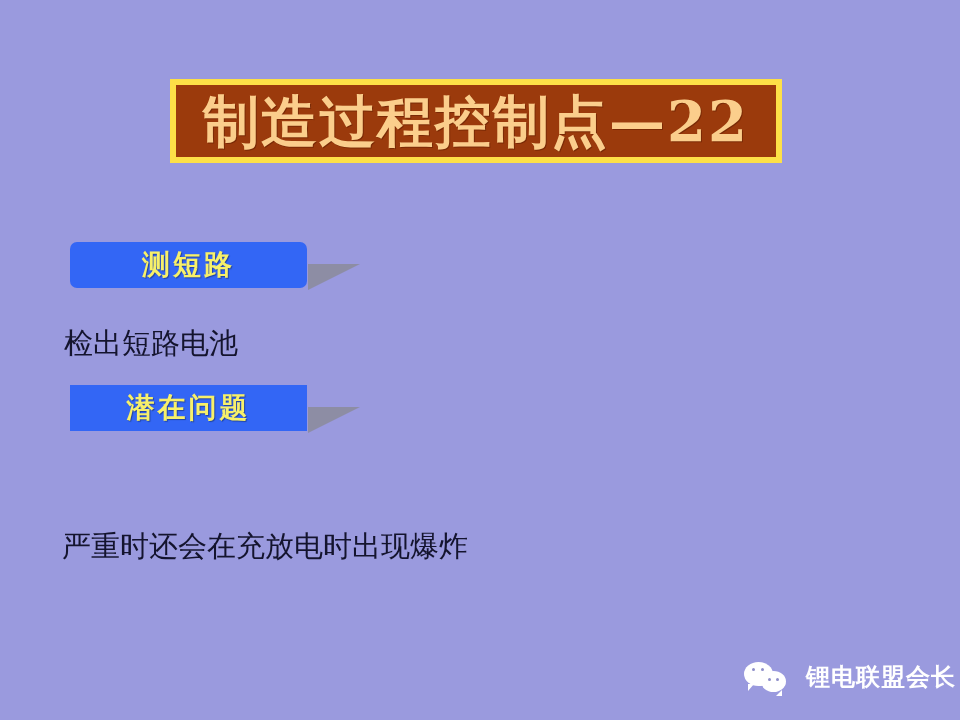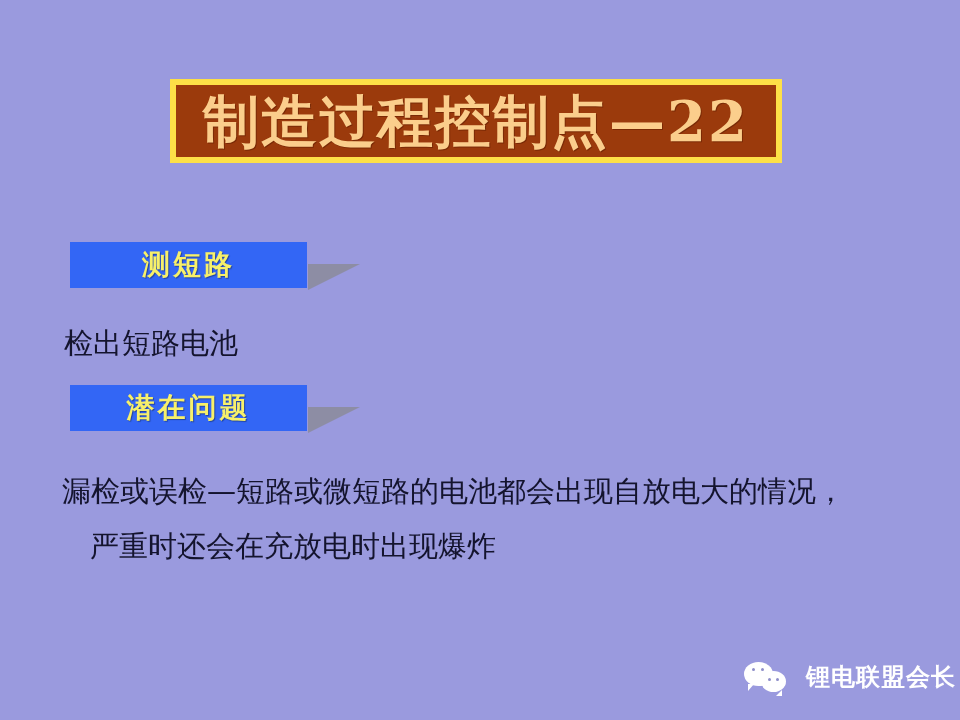"测短路" .banner-1 { border-radius: none -> 7px }
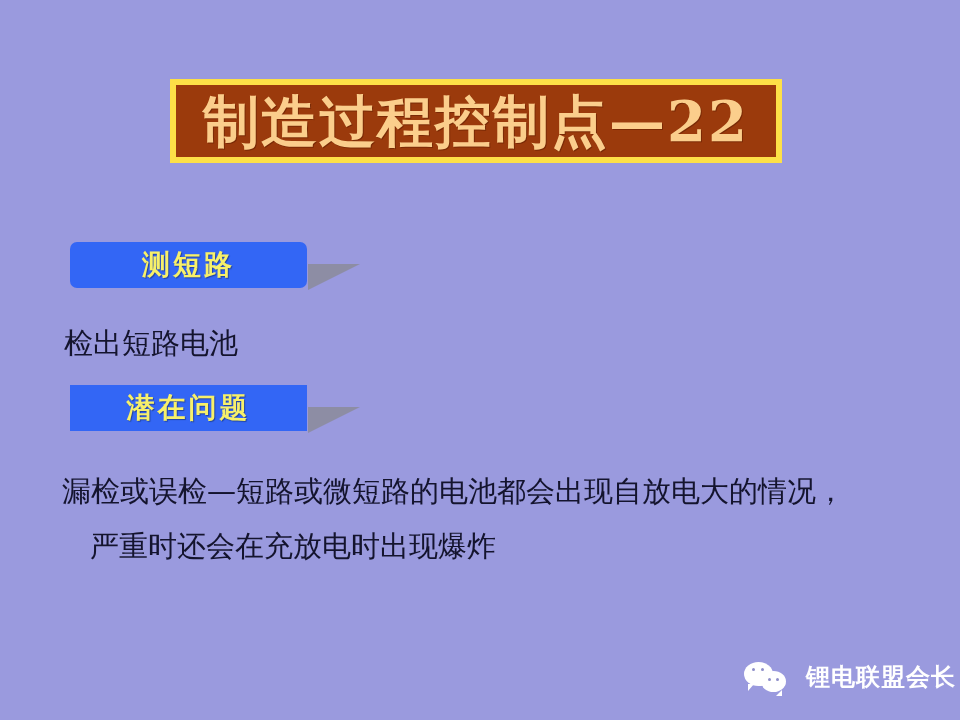"漏检或误检—短路或微短路的电池都会出现自放电大的情况，" div.body-line { html: <div>漏检或误检—短路或微短路的电池都会出现自放电大的情况，</div> -> none }
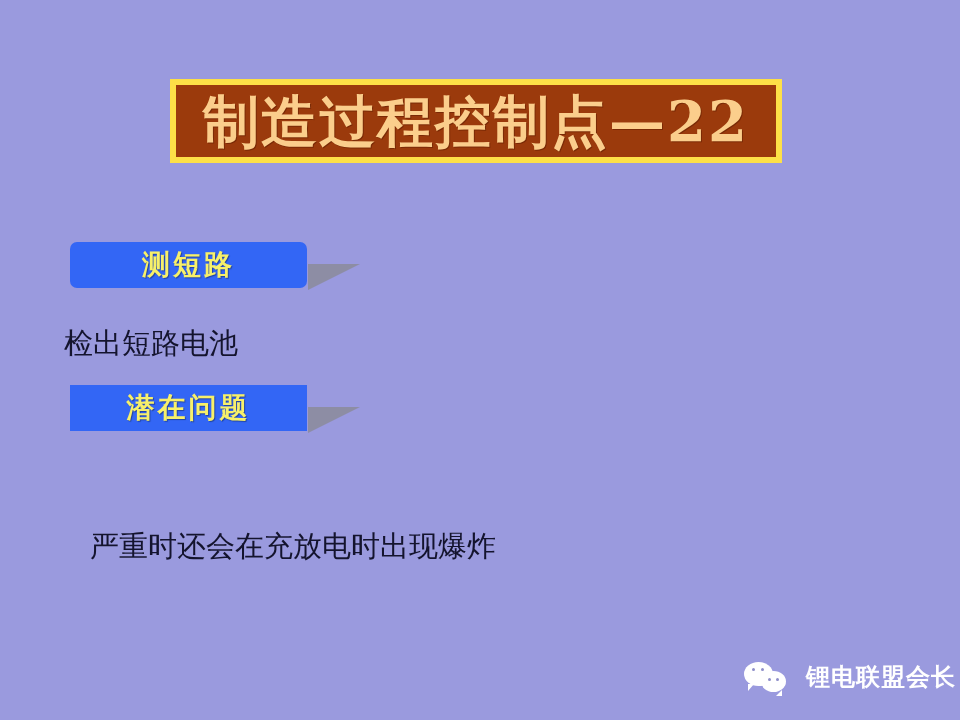"严重时还会在充放电时出现爆炸" .line-p2 { margin-left: 28px -> none }
